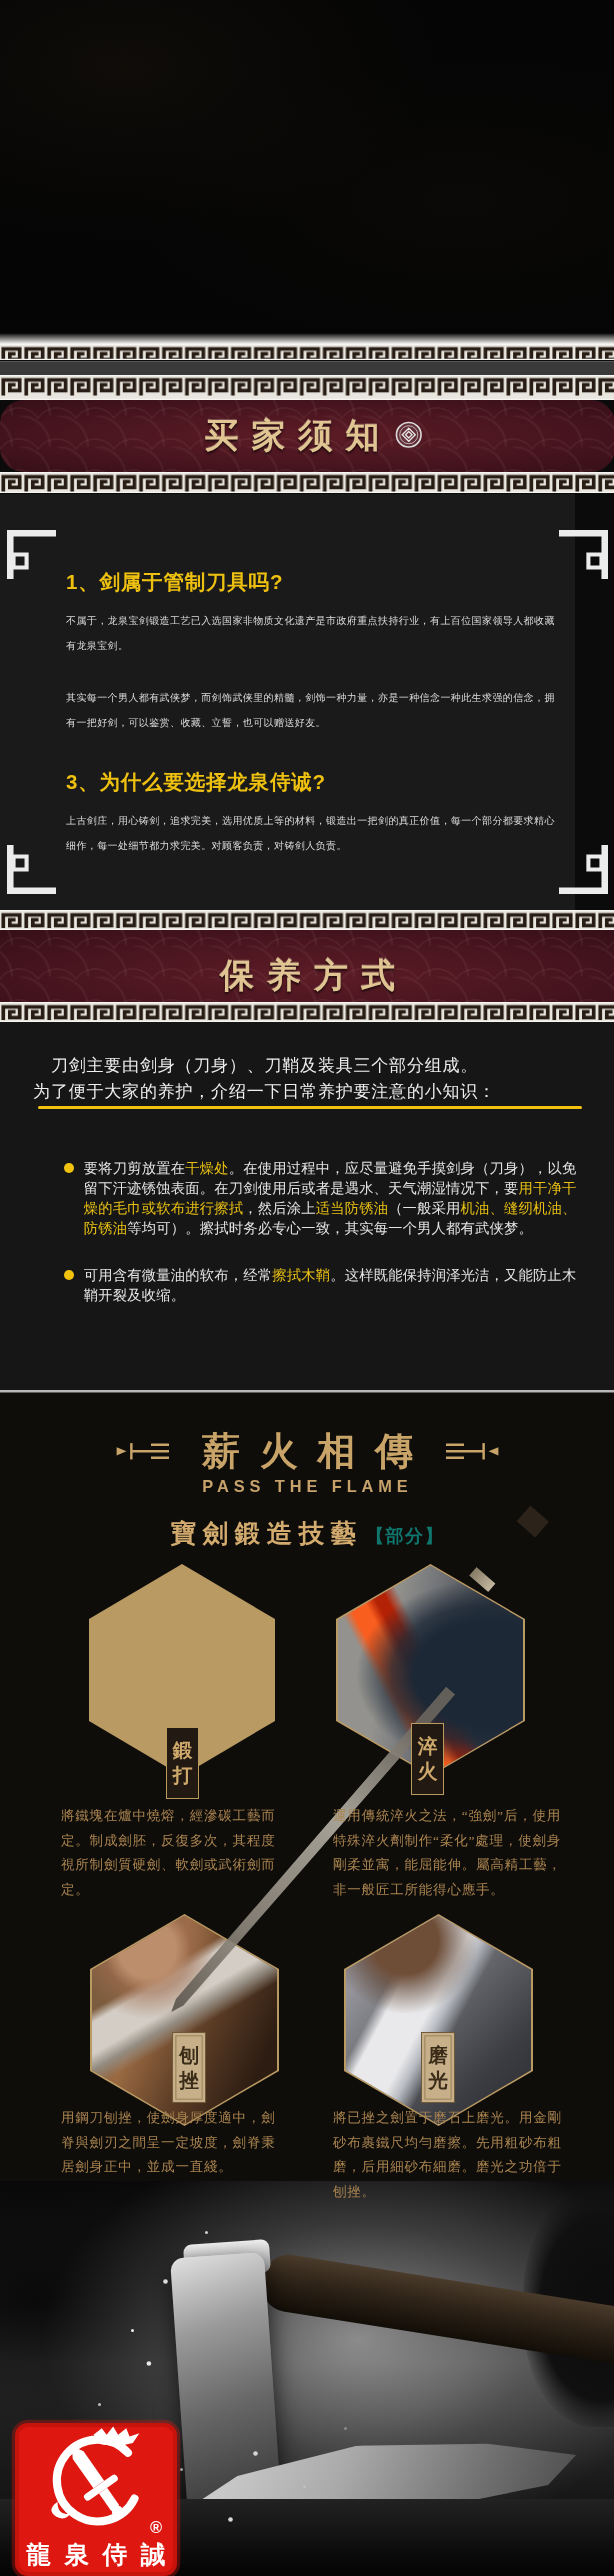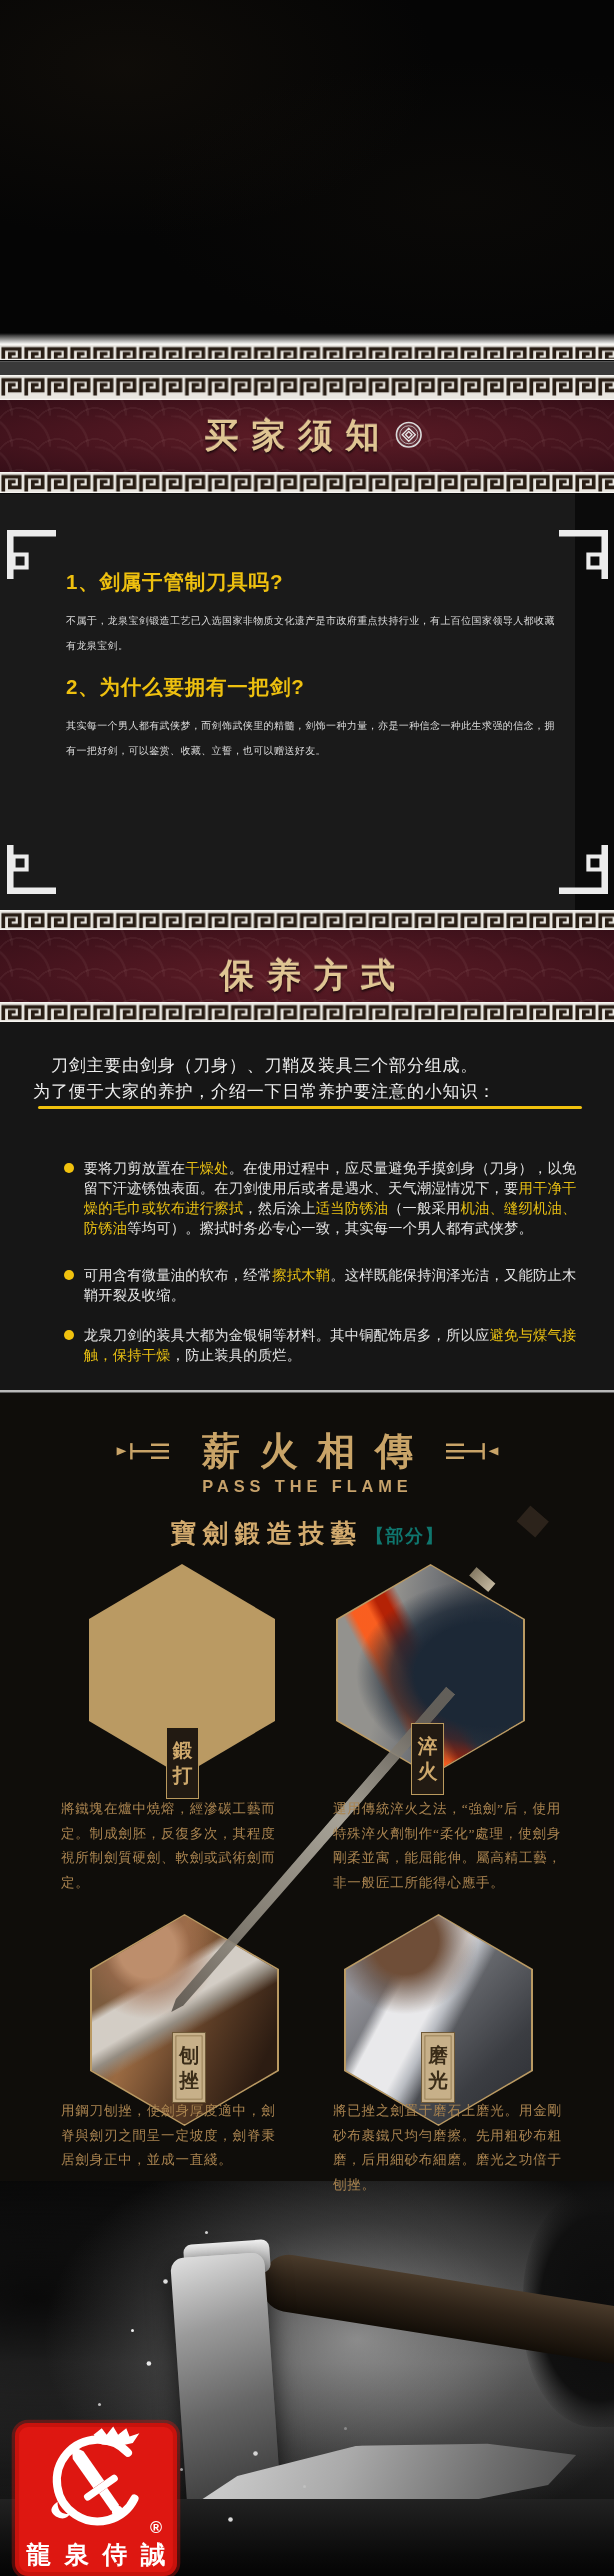"买家须知" .banner1 { border-radius: none -> 24px }
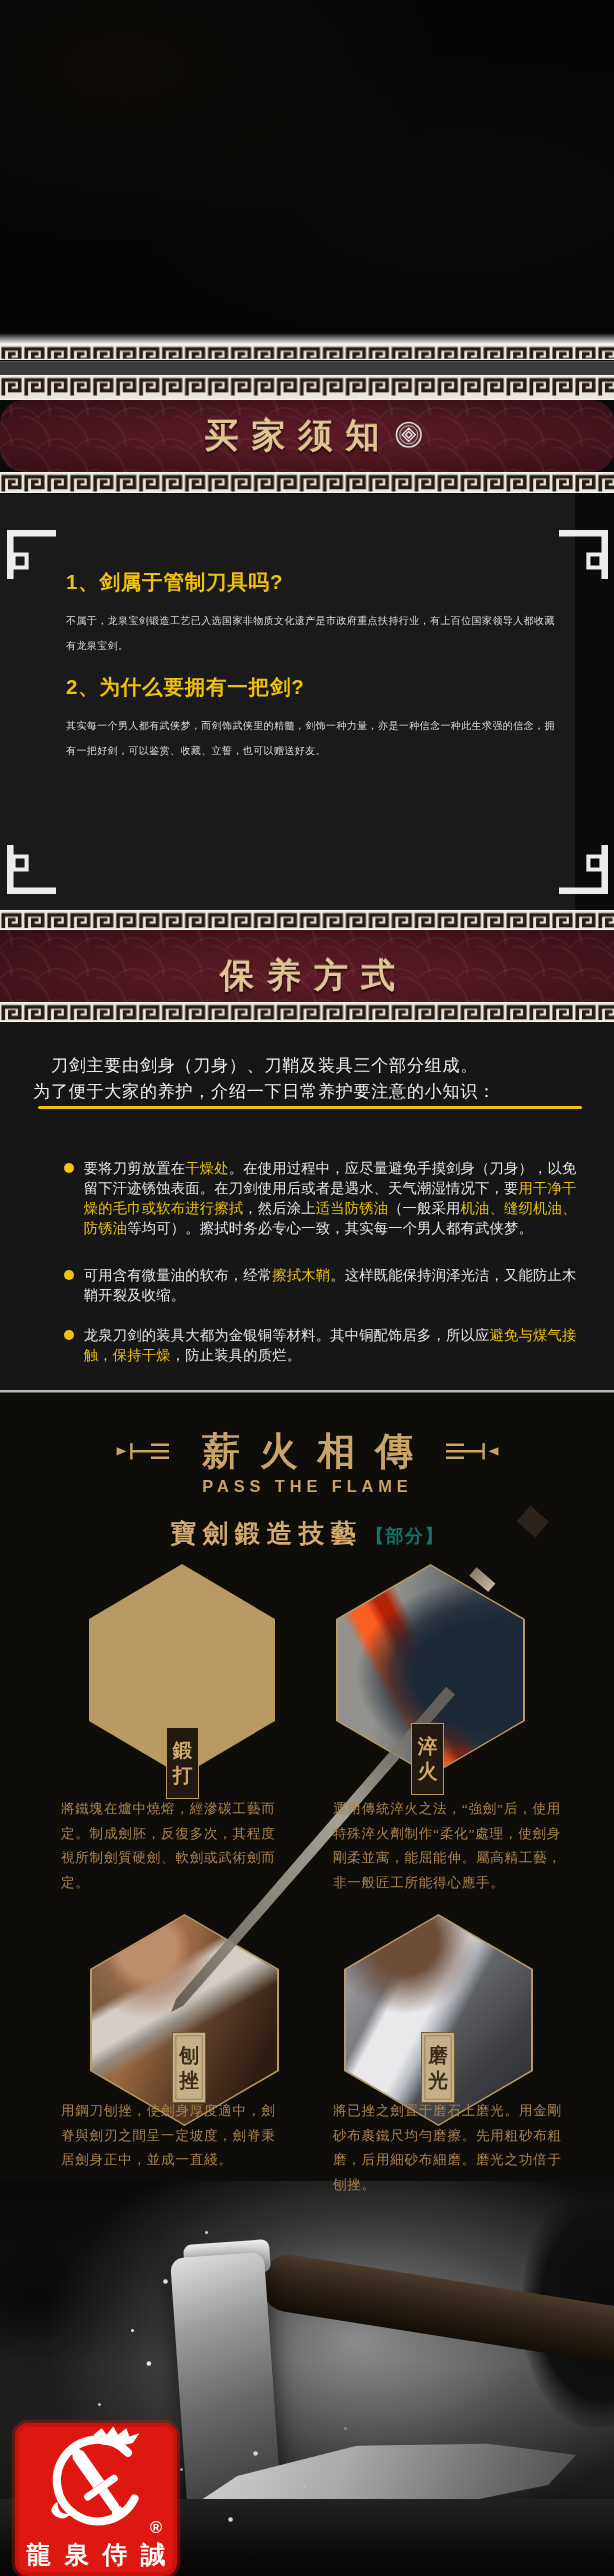"2、为什么要拥有一把剑?" div.qa-q { html: <div><span>2、</span><span>为什么要拥有一把剑?</span></div> -> none }
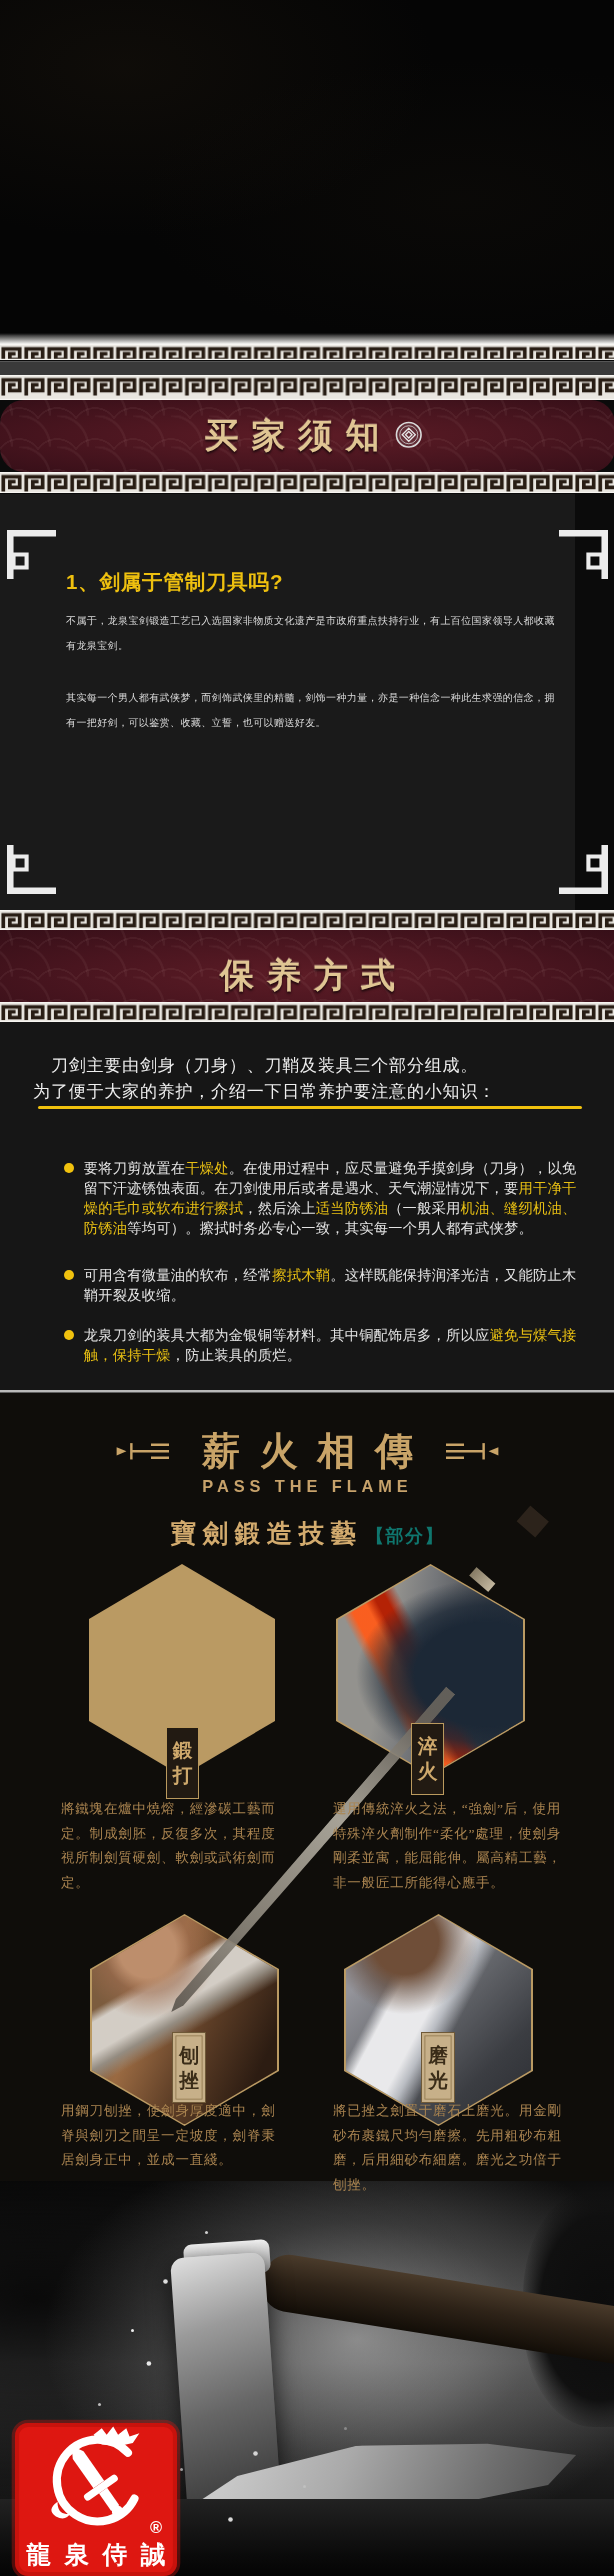"3、为什么要选择龙泉侍诚?" div.qa-item { html: none -> <div> <div><span>3、</span><span>为什么要选择龙泉侍诚?</span></div> <div>上古剑庄，用心铸剑，追求完美，选用优质上等的材料，锻造出一把剑的真正价值，每一个部分都要求精心细作，每一处细节都力求完美。对顾客负责，对铸剑人负责。</div> </div> }
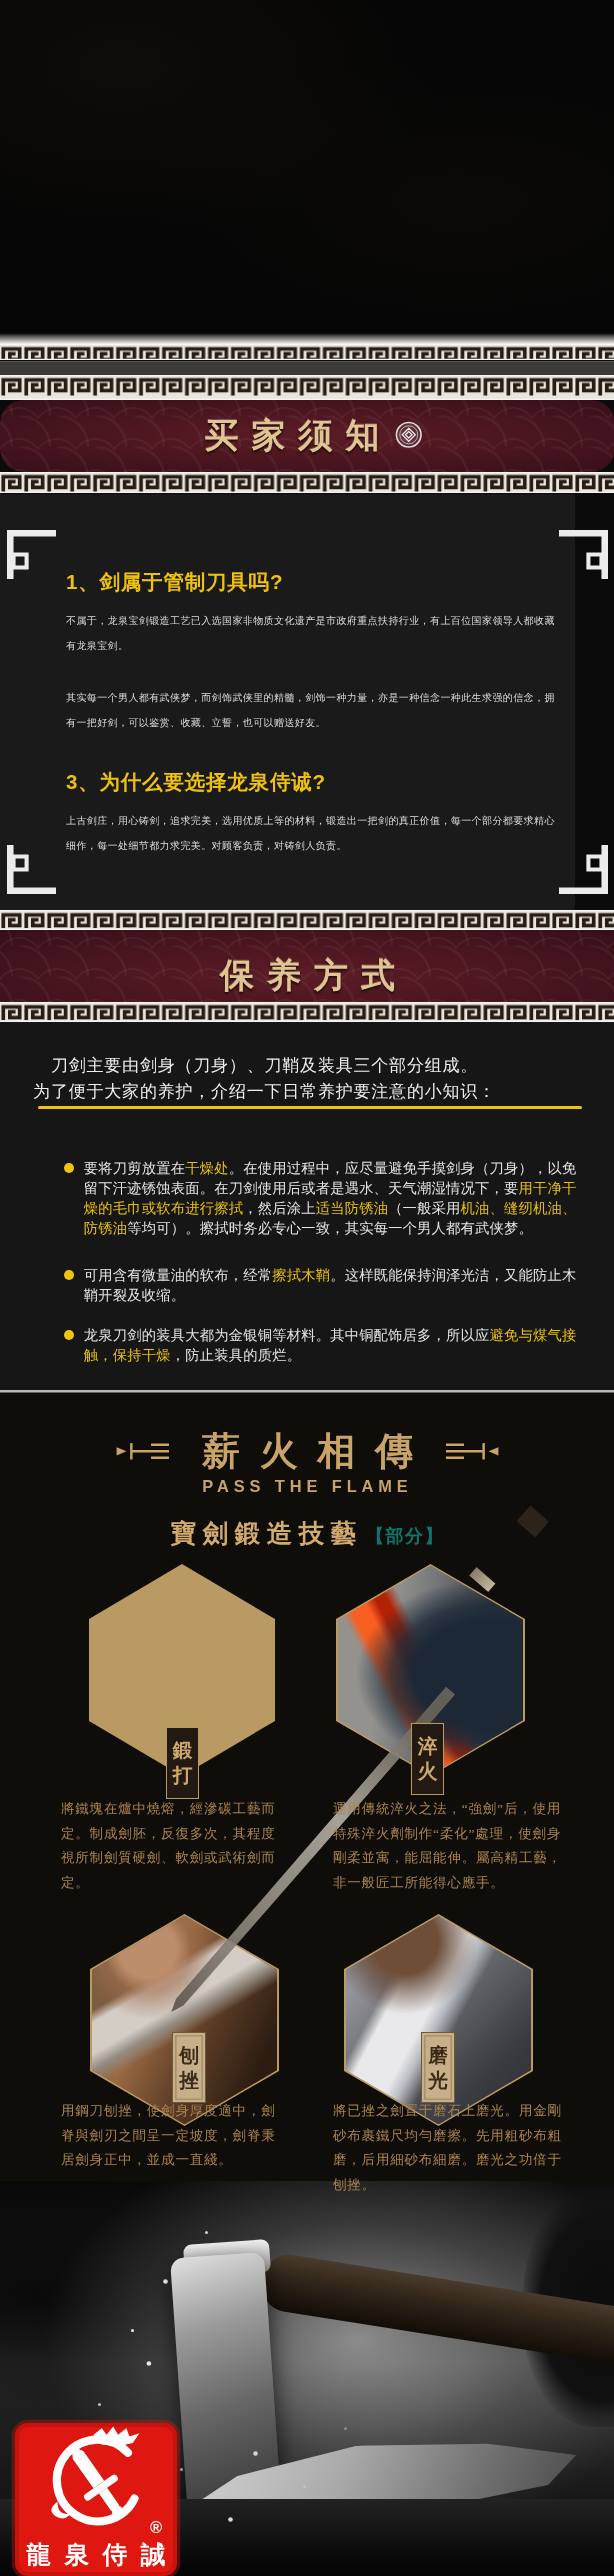"龙泉刀剑的装具大都为金银铜等材料。其中铜配饰居多，所以应避免与煤气接触，保持干燥" div.bullet { html: <div> <span></span> <div><span>龙泉刀剑的装具大都为金银铜等材料。其中铜配饰居多，所以应</span><span>避免与煤气接触，保持干燥</span><span>，防止装具的质烂。</span></div> </div> -> none }
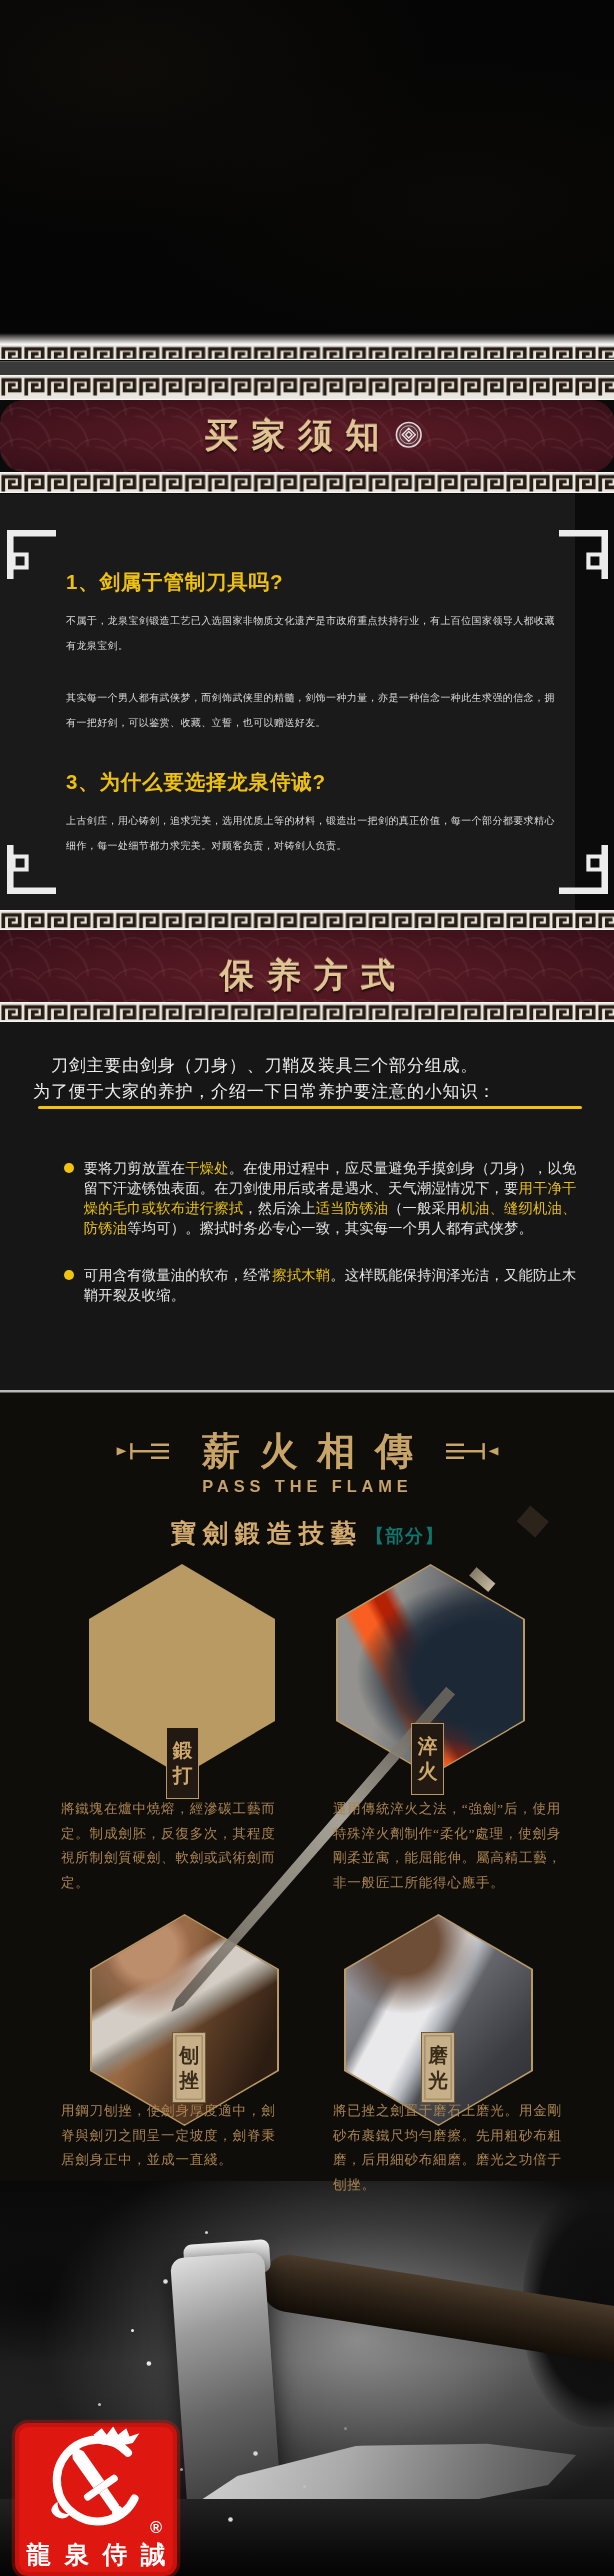"將鐵塊在爐中燒熔，經滲碳工藝而定。制成劍胚，反復多次，其程度視所制劍質硬劍、軟劍" .pcap { margin-top: none -> 7px }
